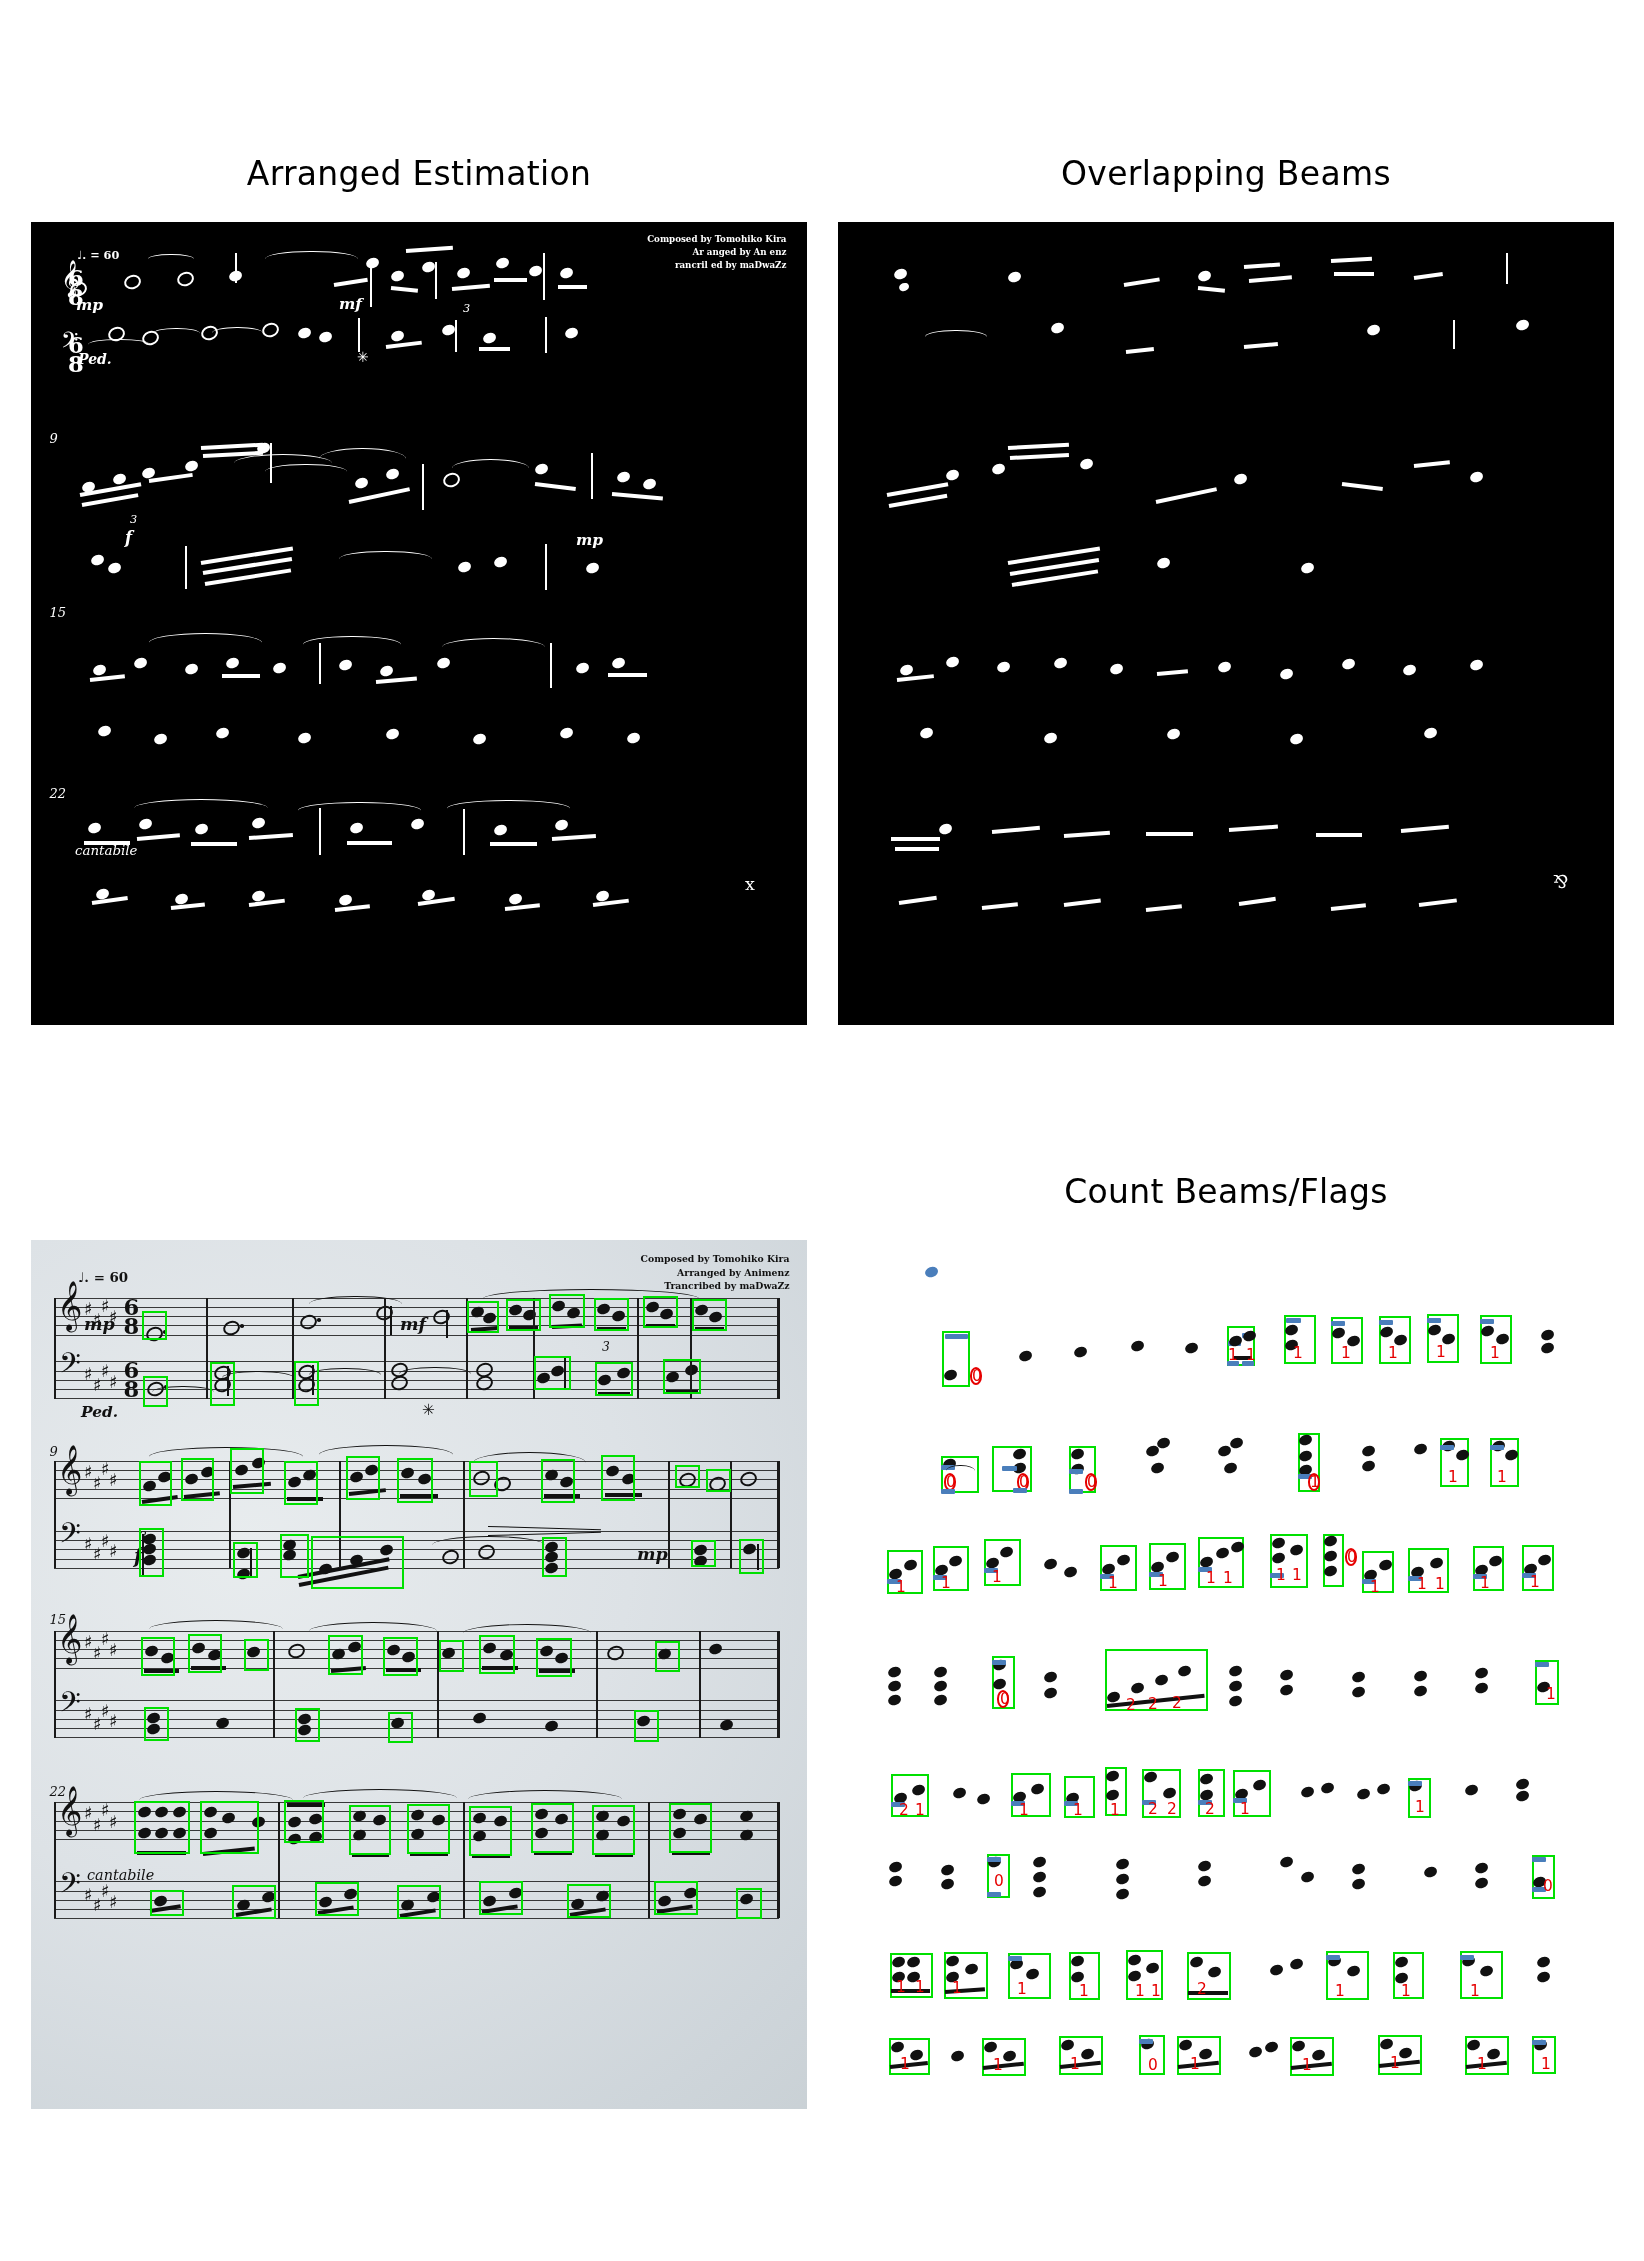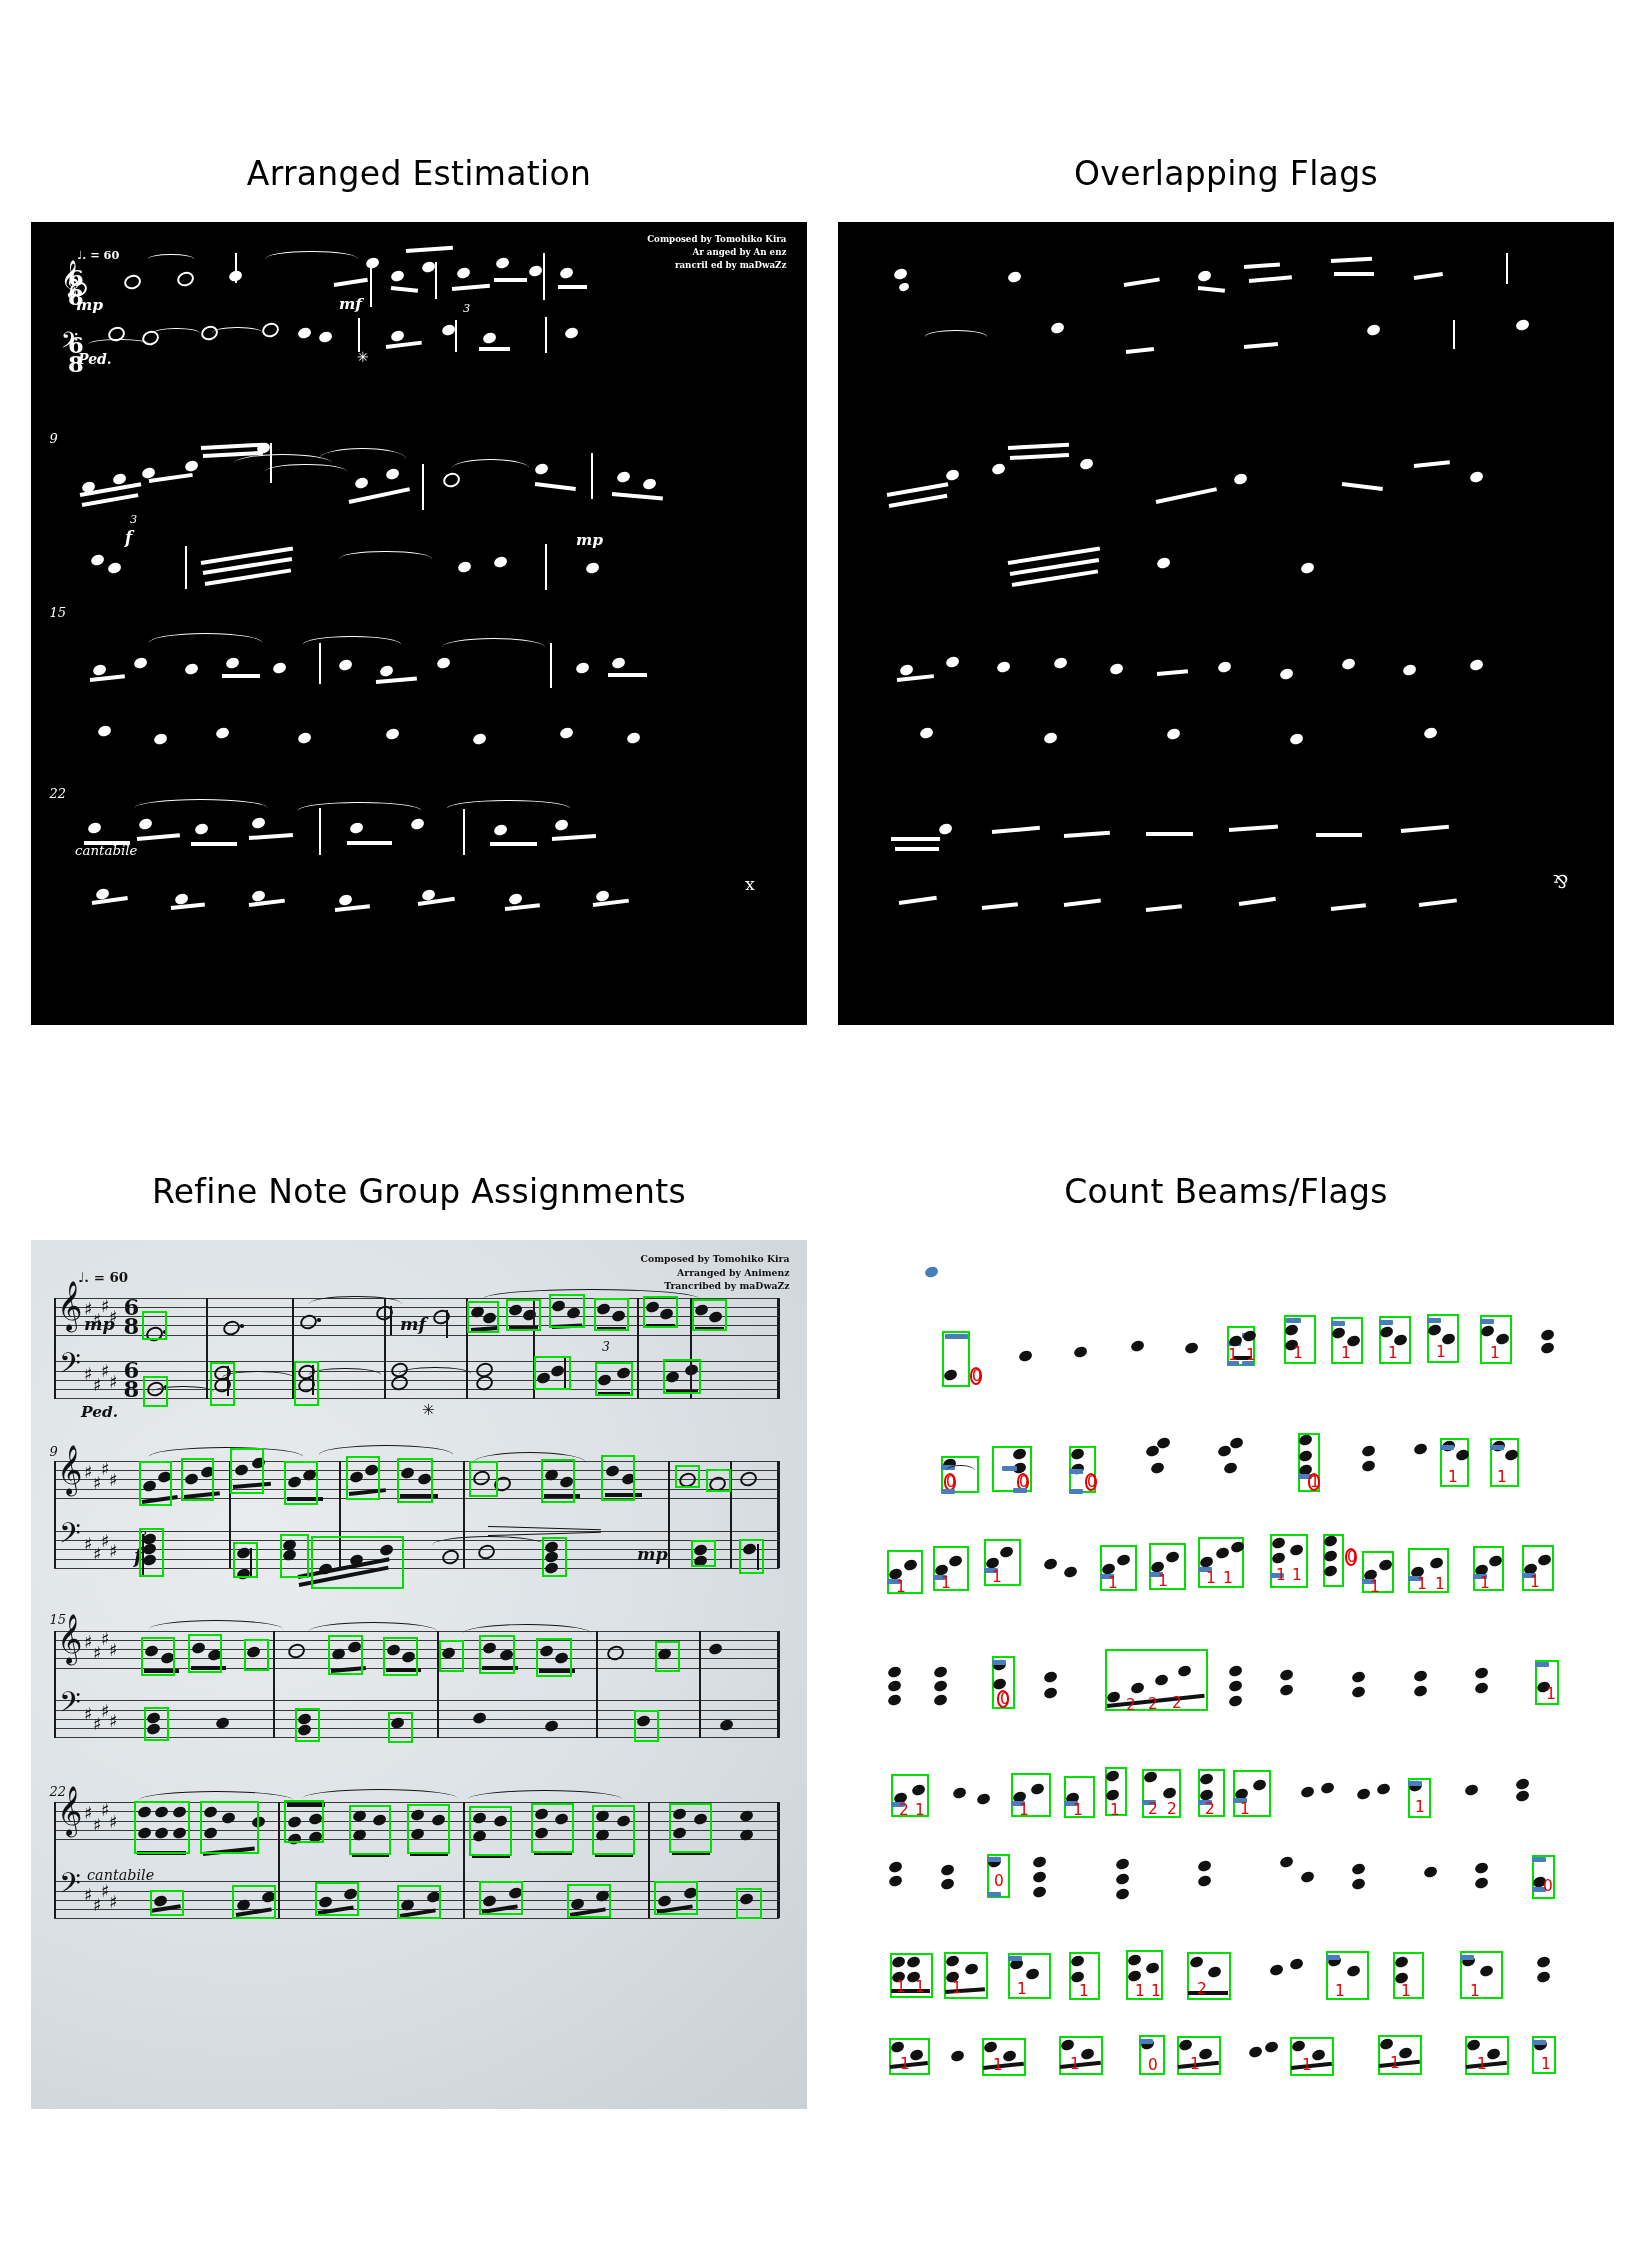"Overlapping Flags" div.panel-title { text: Flags -> Beams }
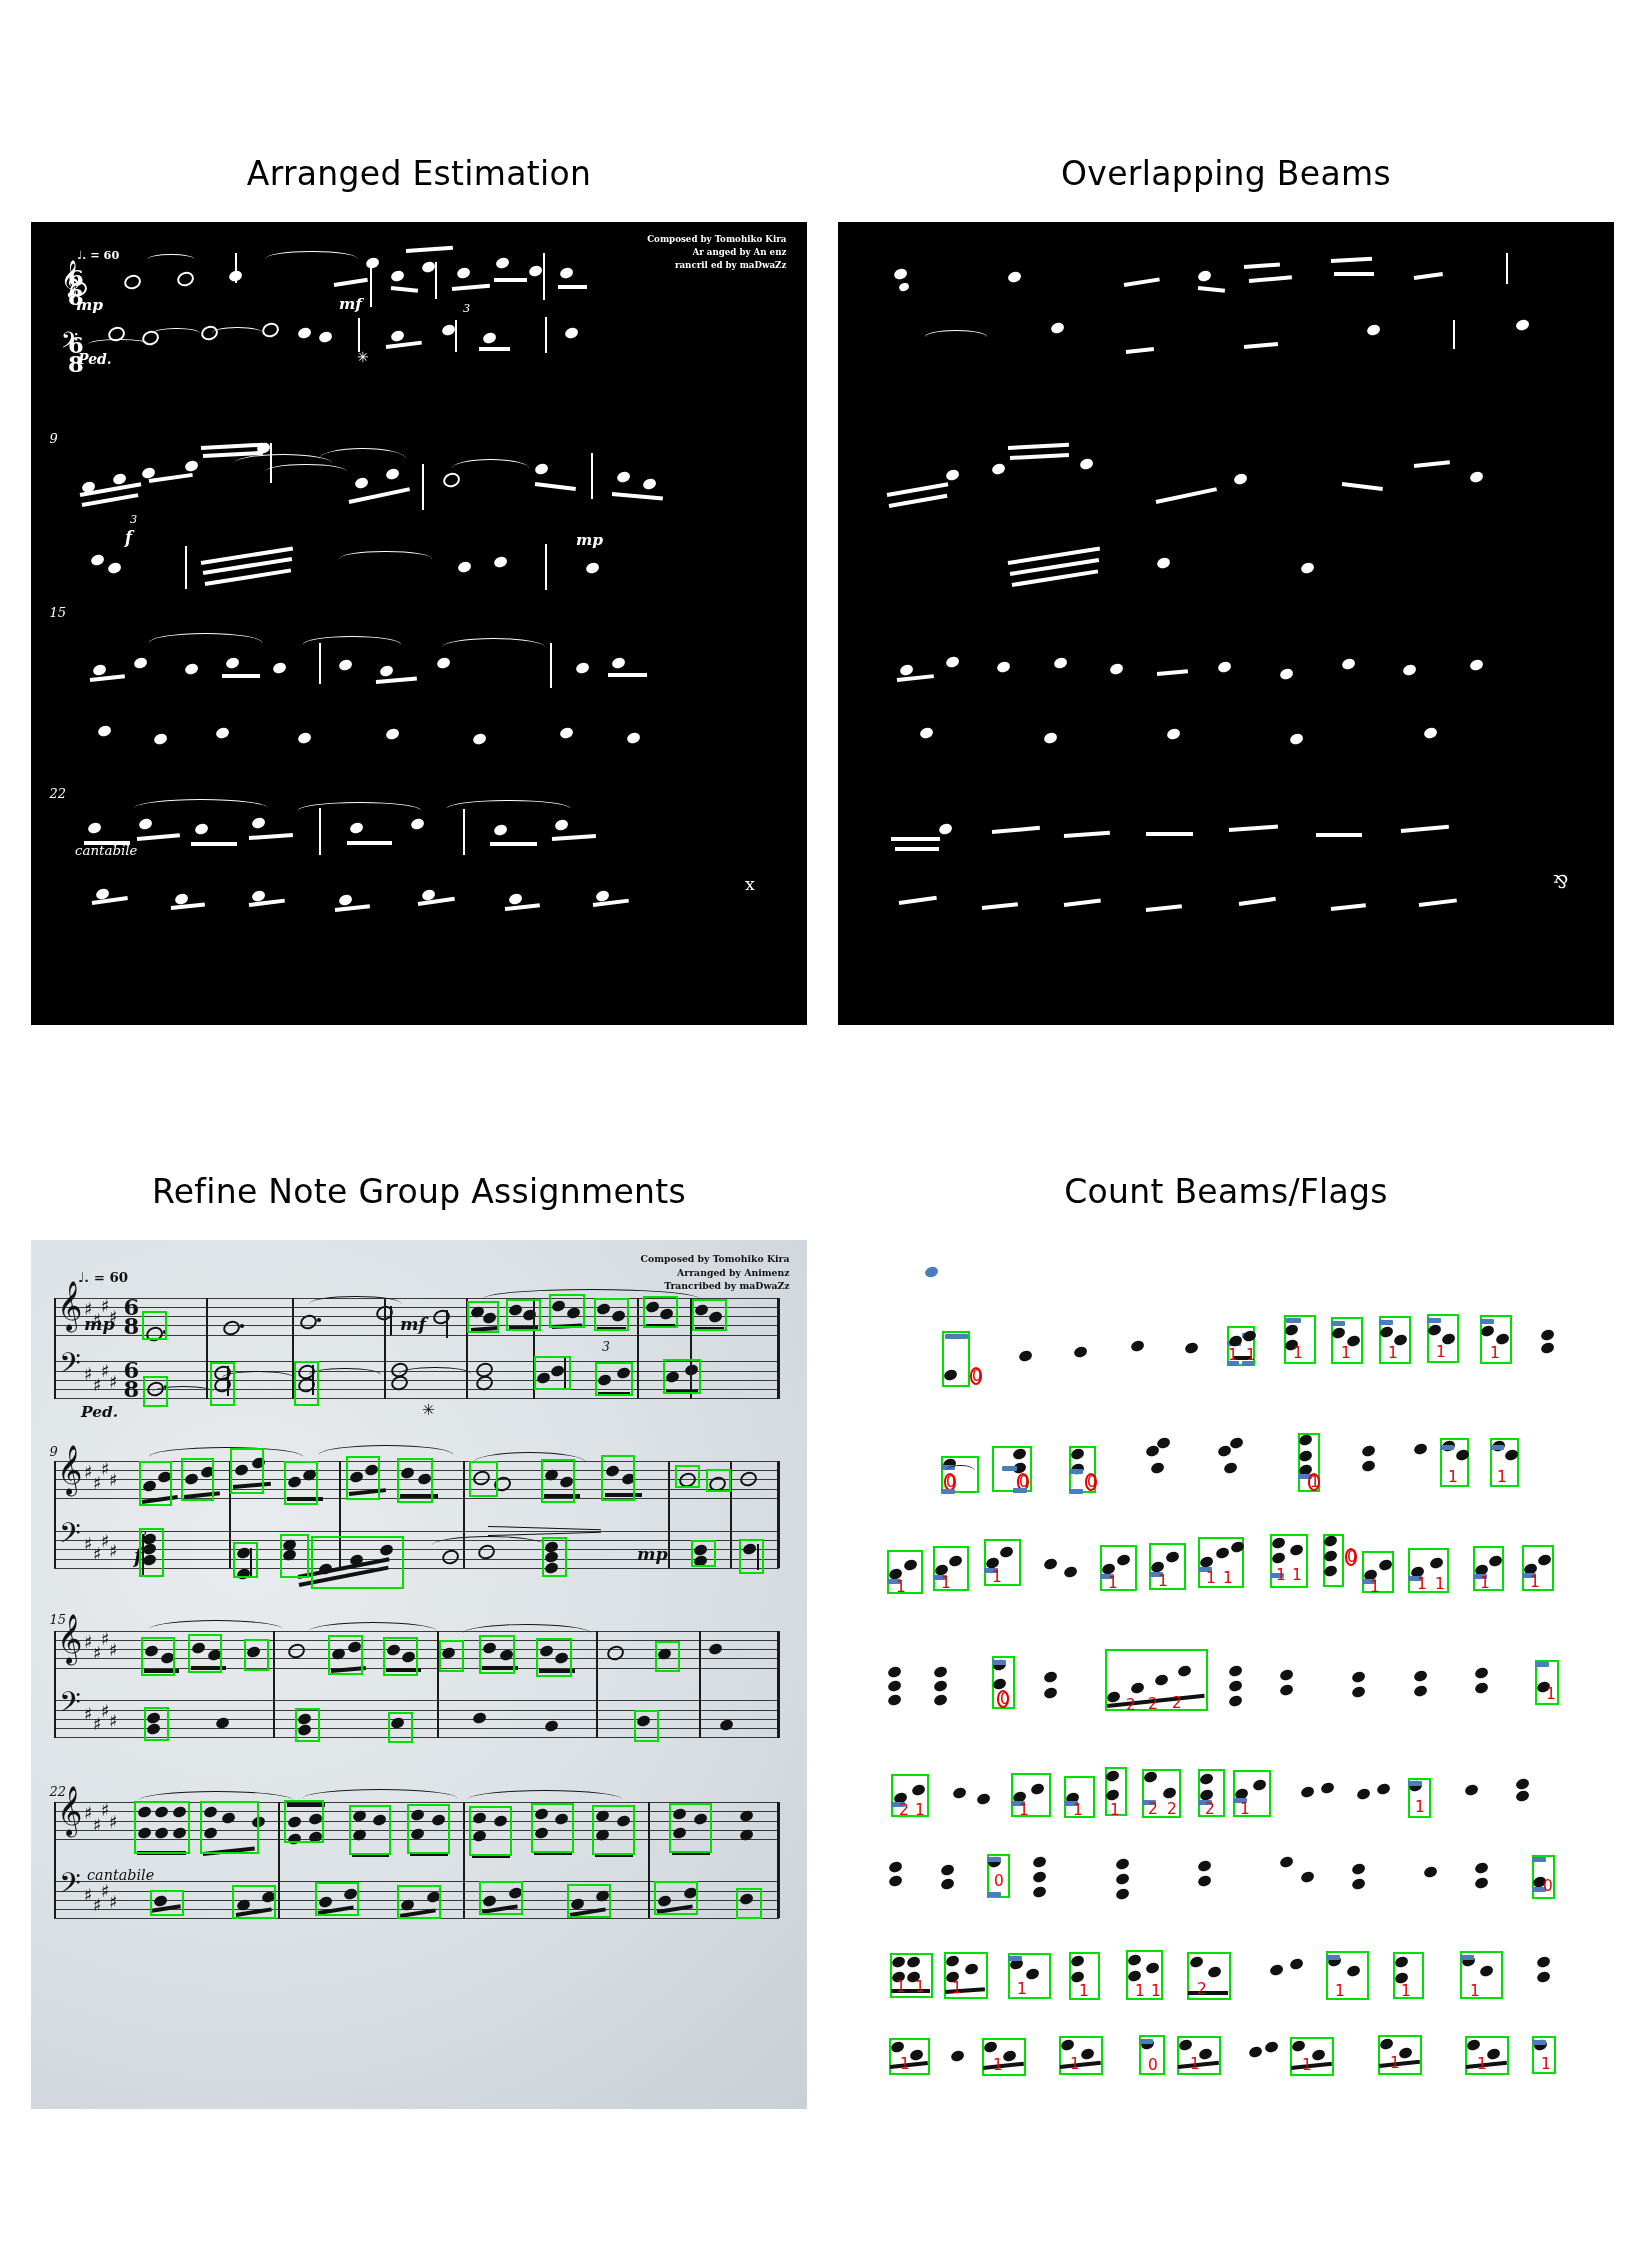"Refine Note Group Assignments" div.panel-title { html: <div>Refine Note Group Assignments</div> -> none }
